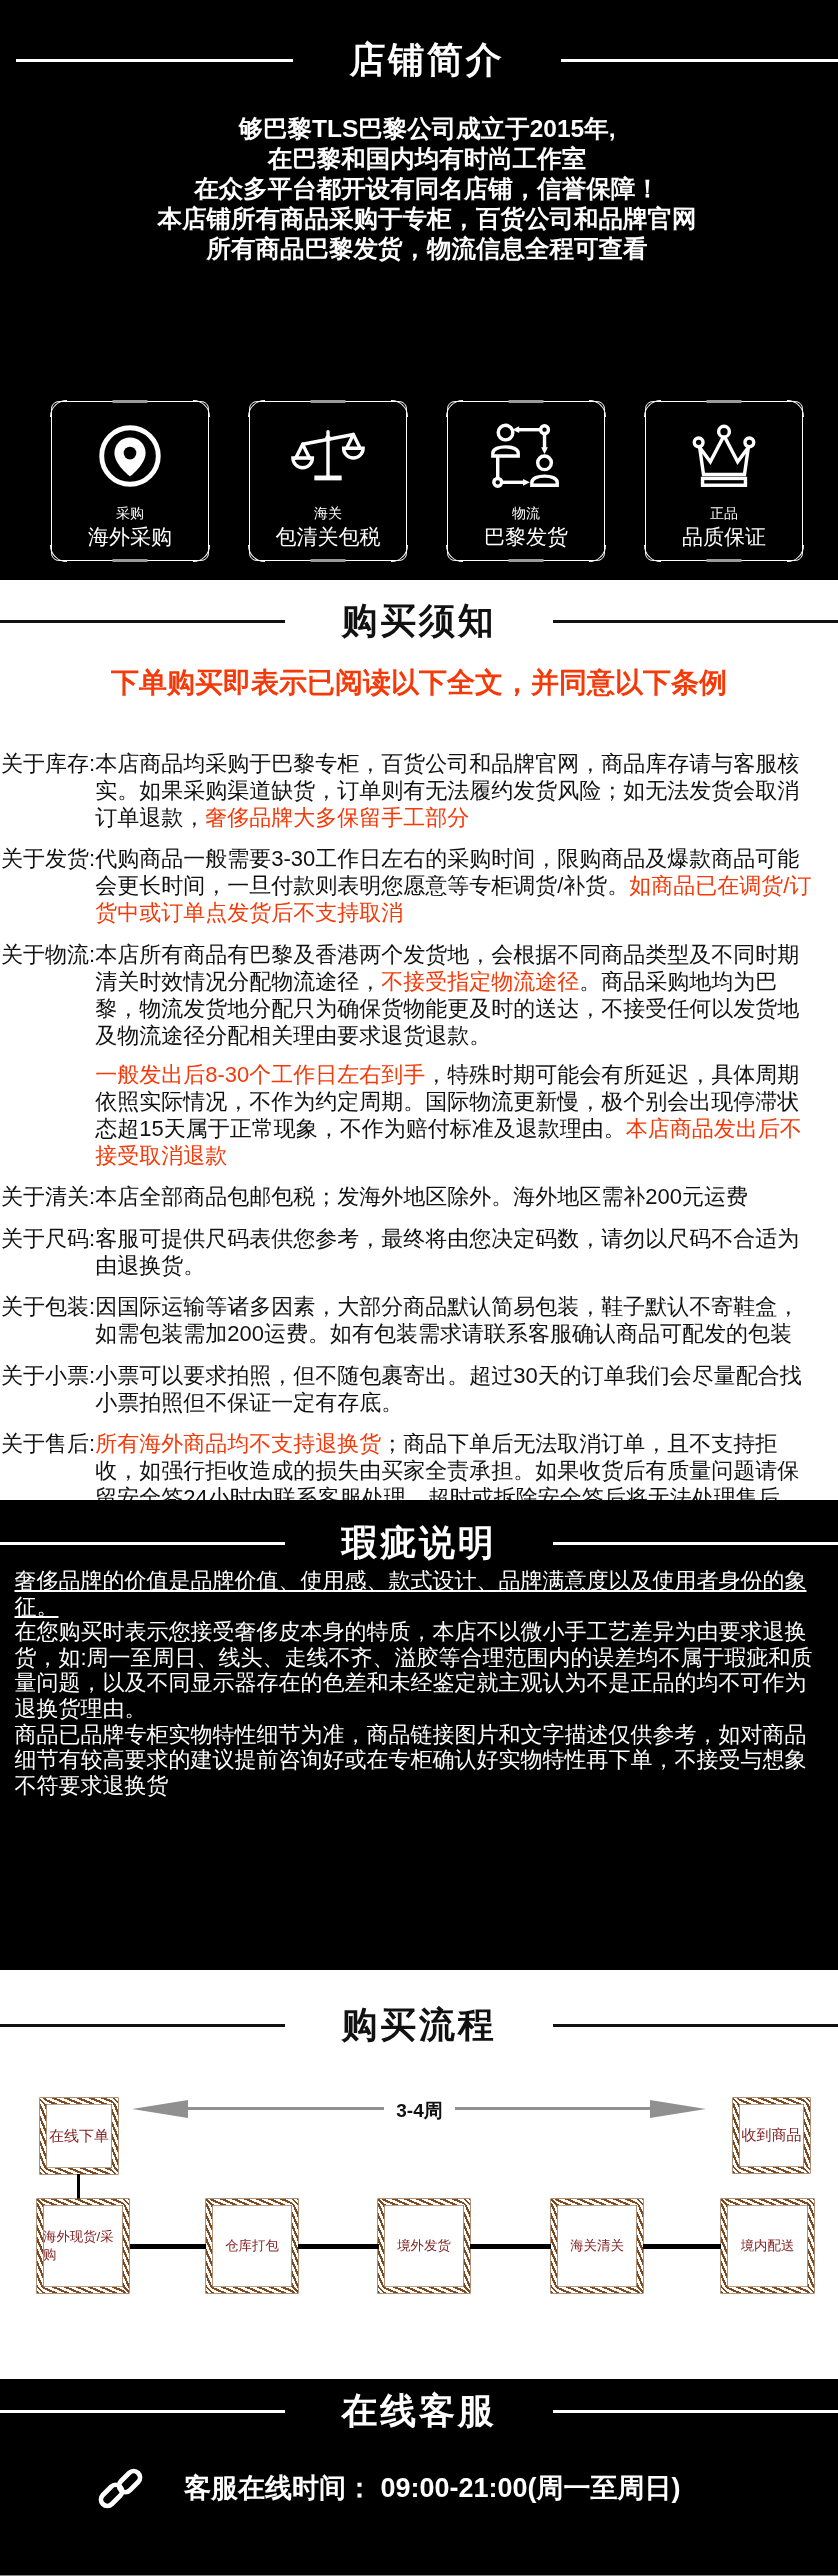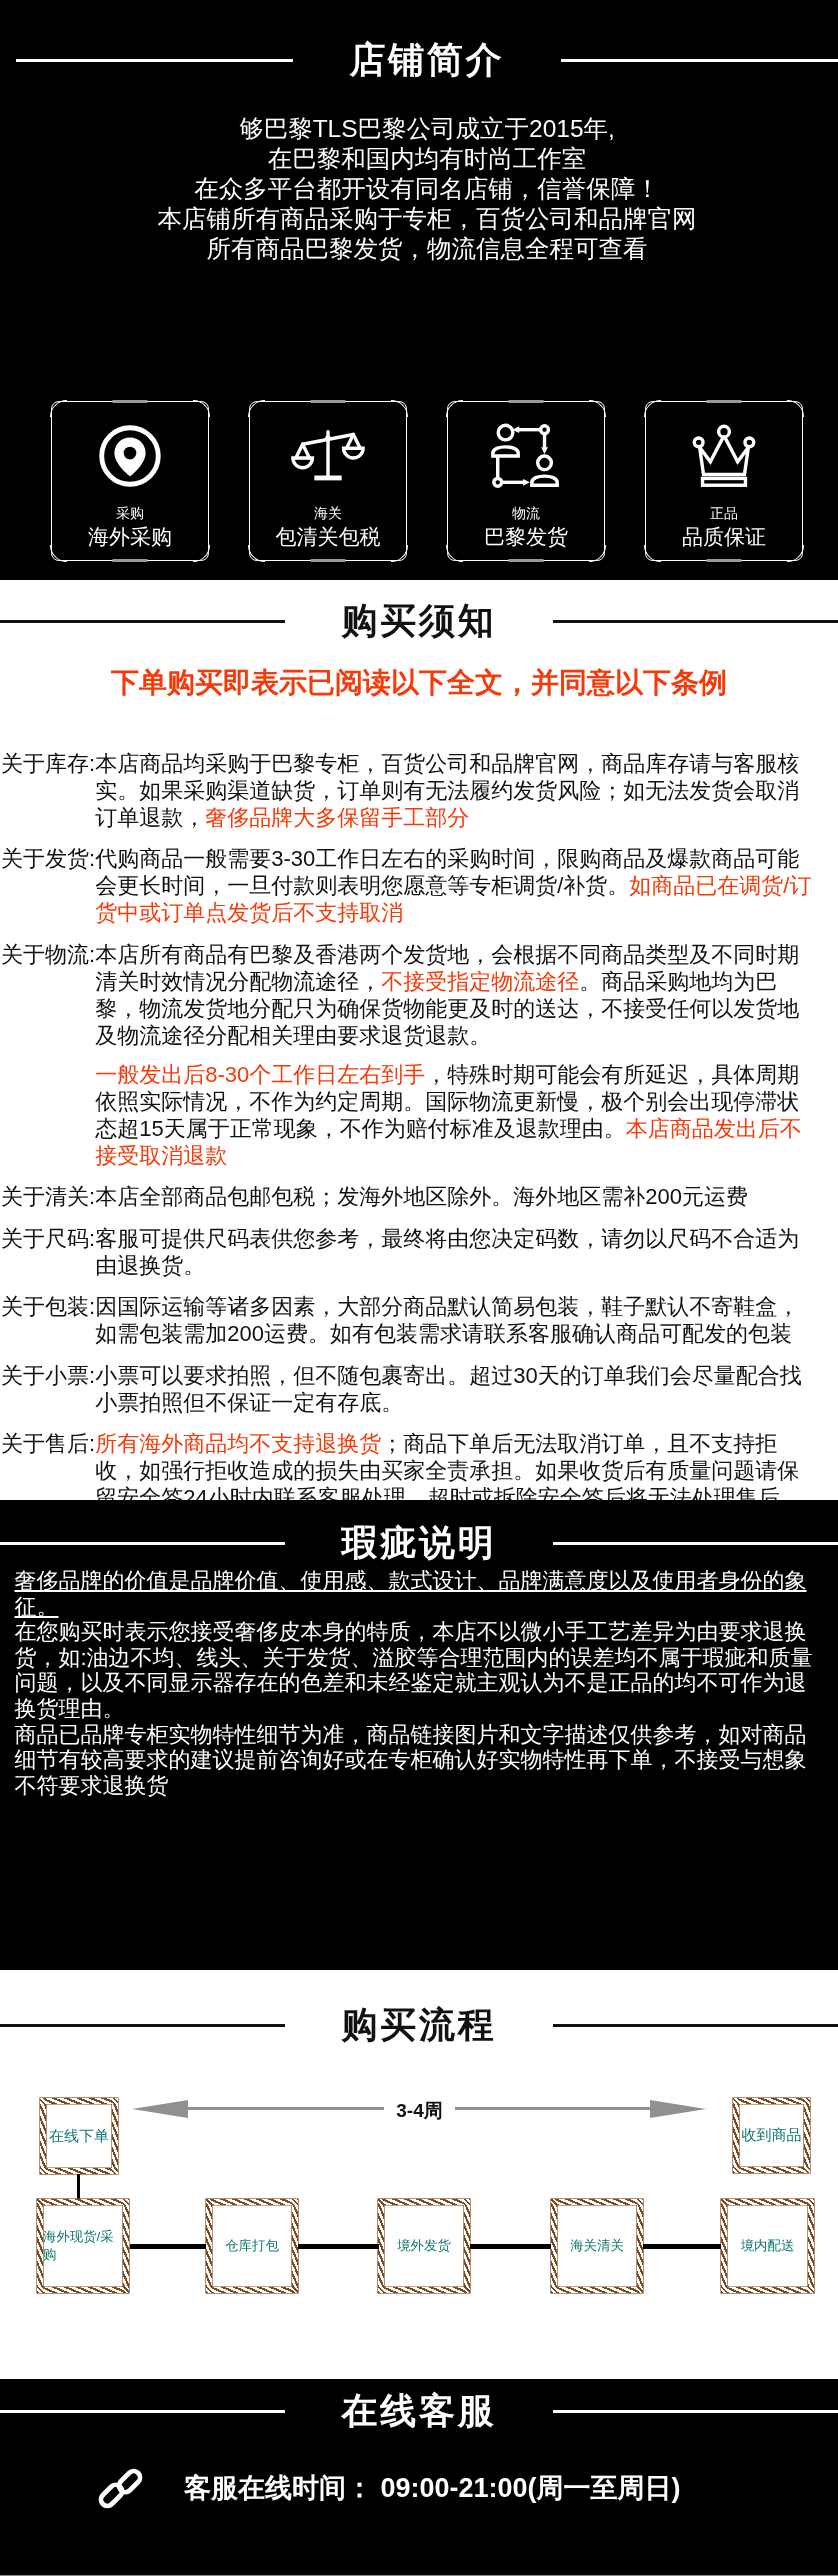"够巴黎TLS巴黎公司成立于2015年," .intro-lines p { font-weight: 400 -> 700 }
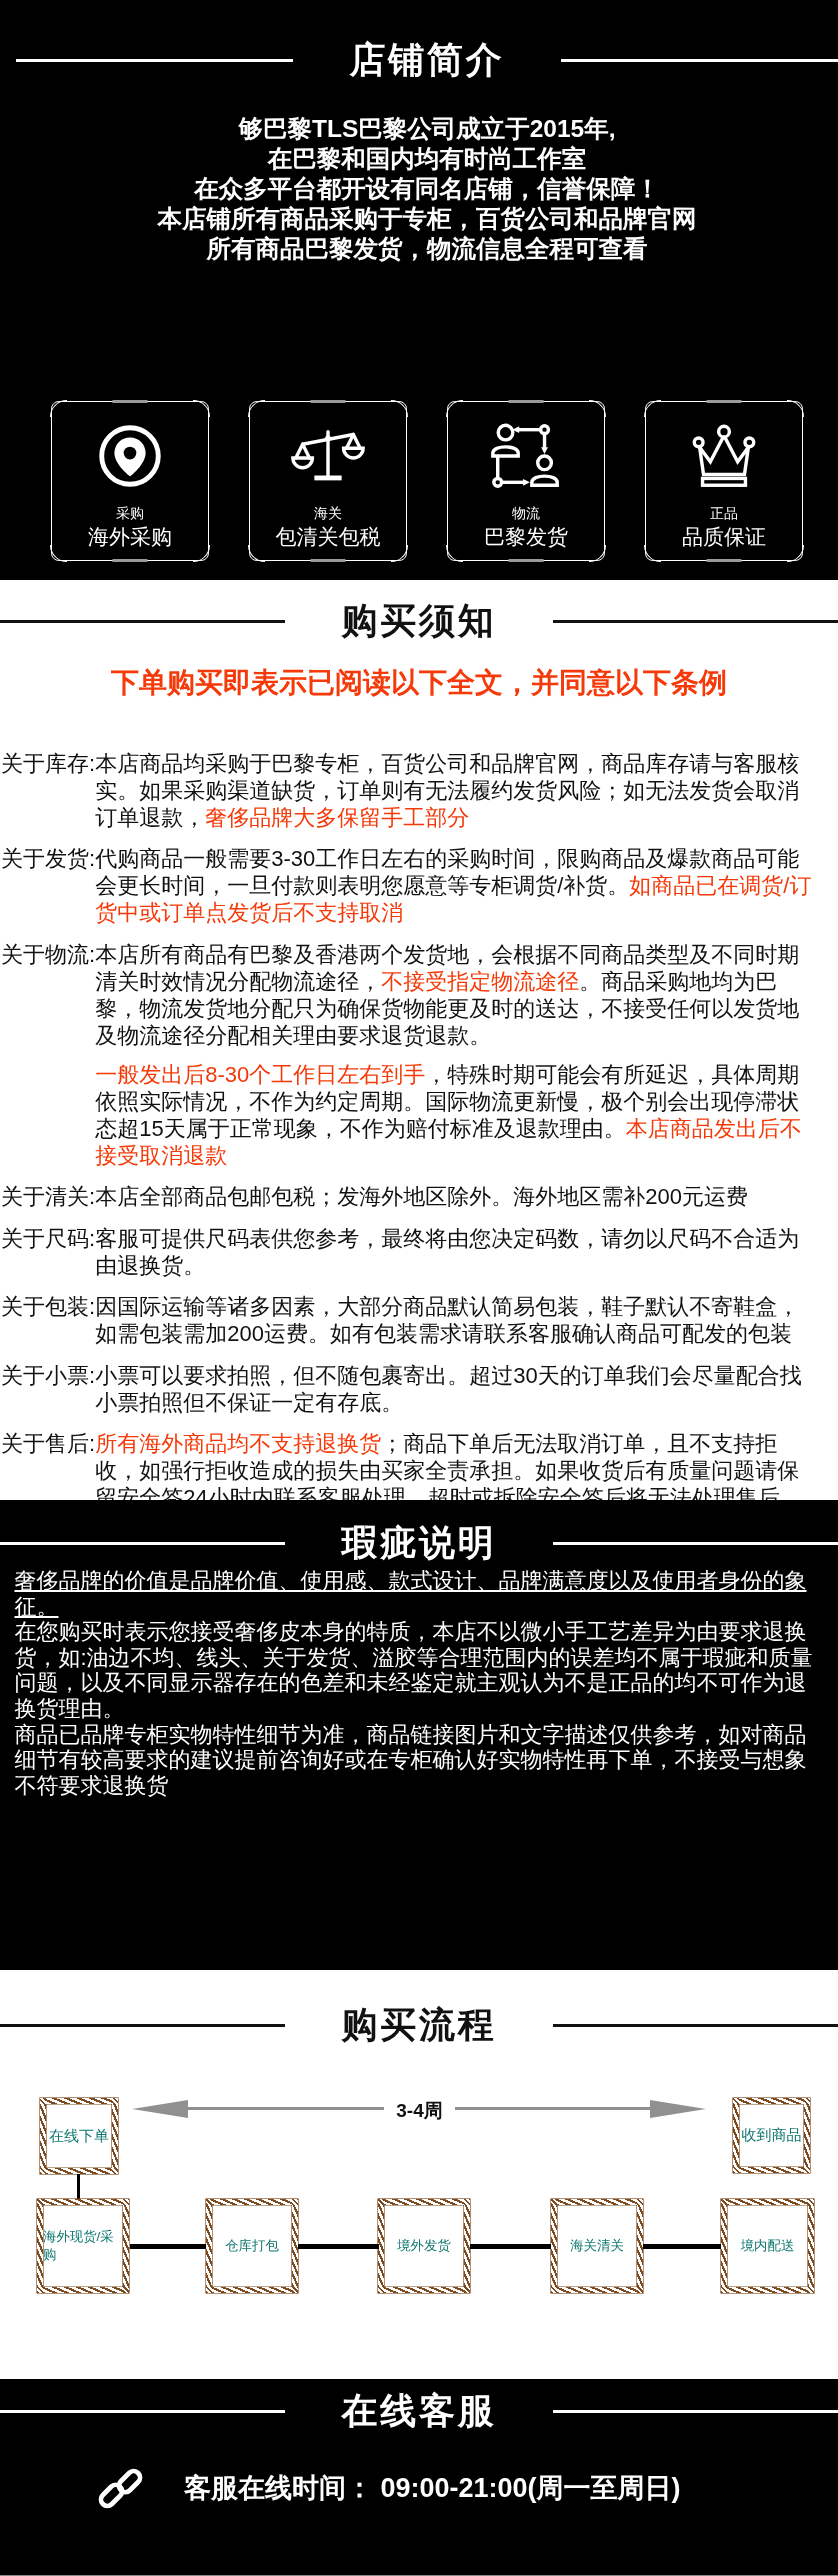"在您购买时表示您接受奢侈皮本身的特质，本店不以微小手工艺差异为由要求退换货，如:" p.dp3 { text: :油边不均、线头、关于发货 -> :周一至周日、线头、走线不齐 }
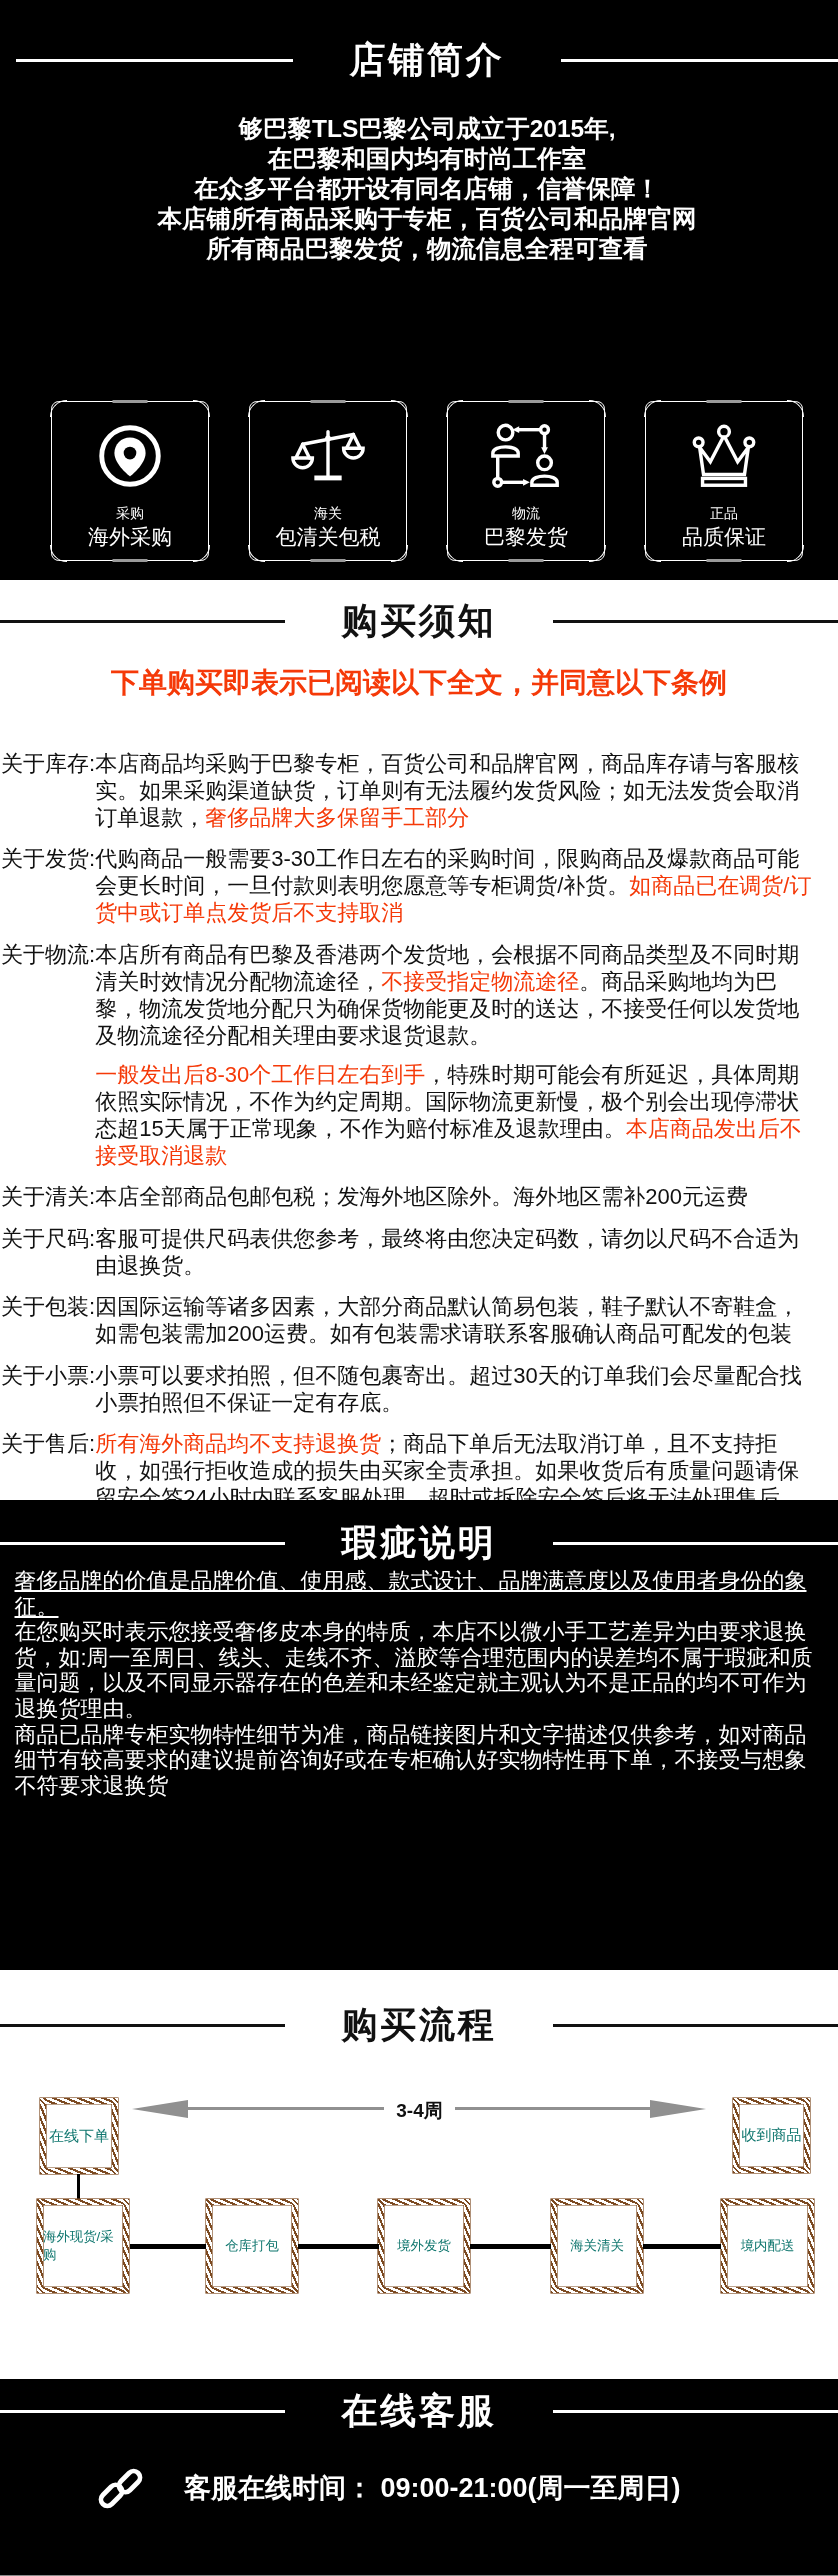"在线下单" .fbox { color: #0f766e -> #7f1d1d }
